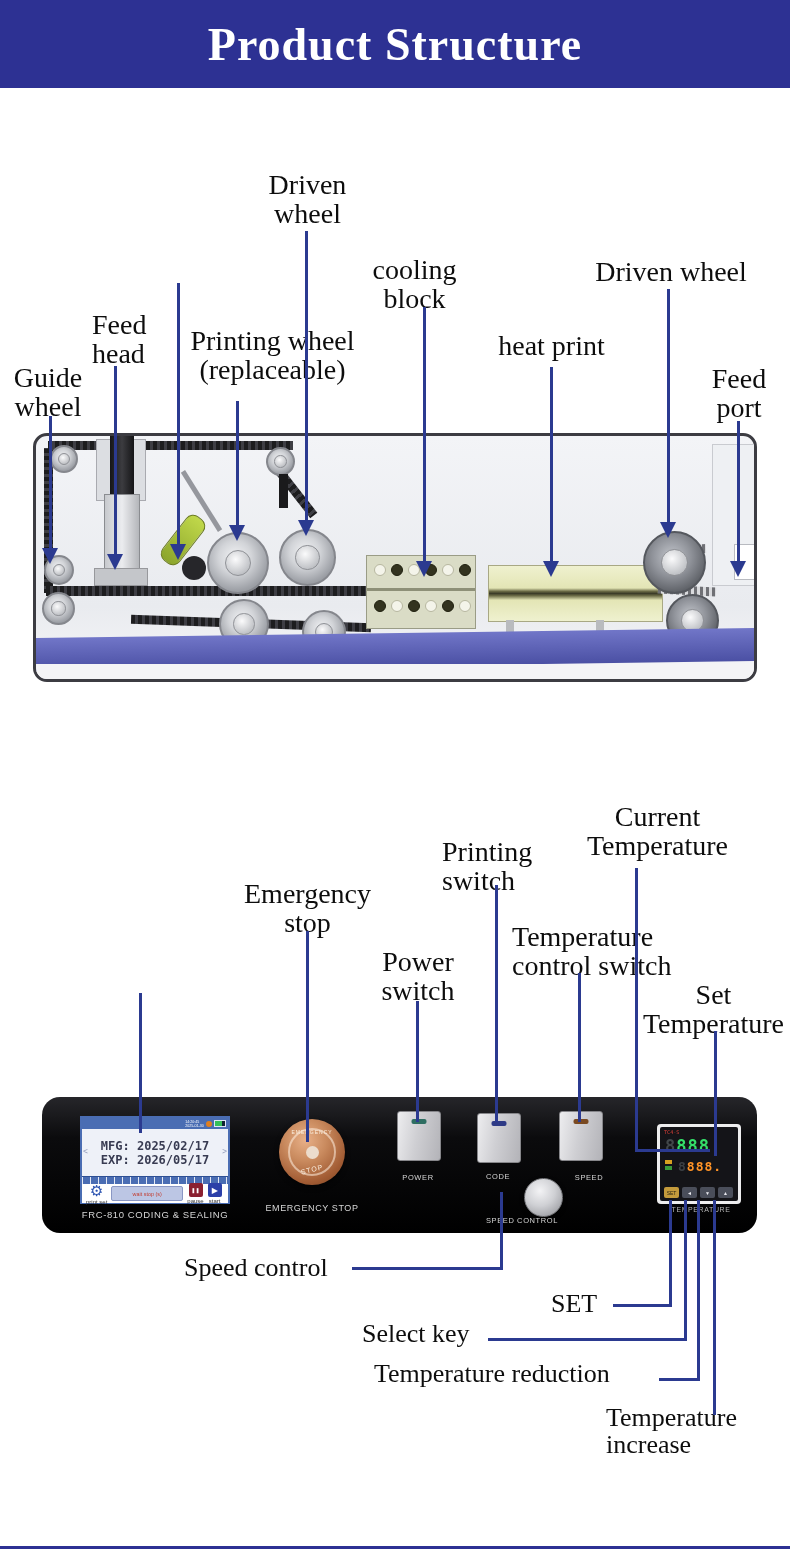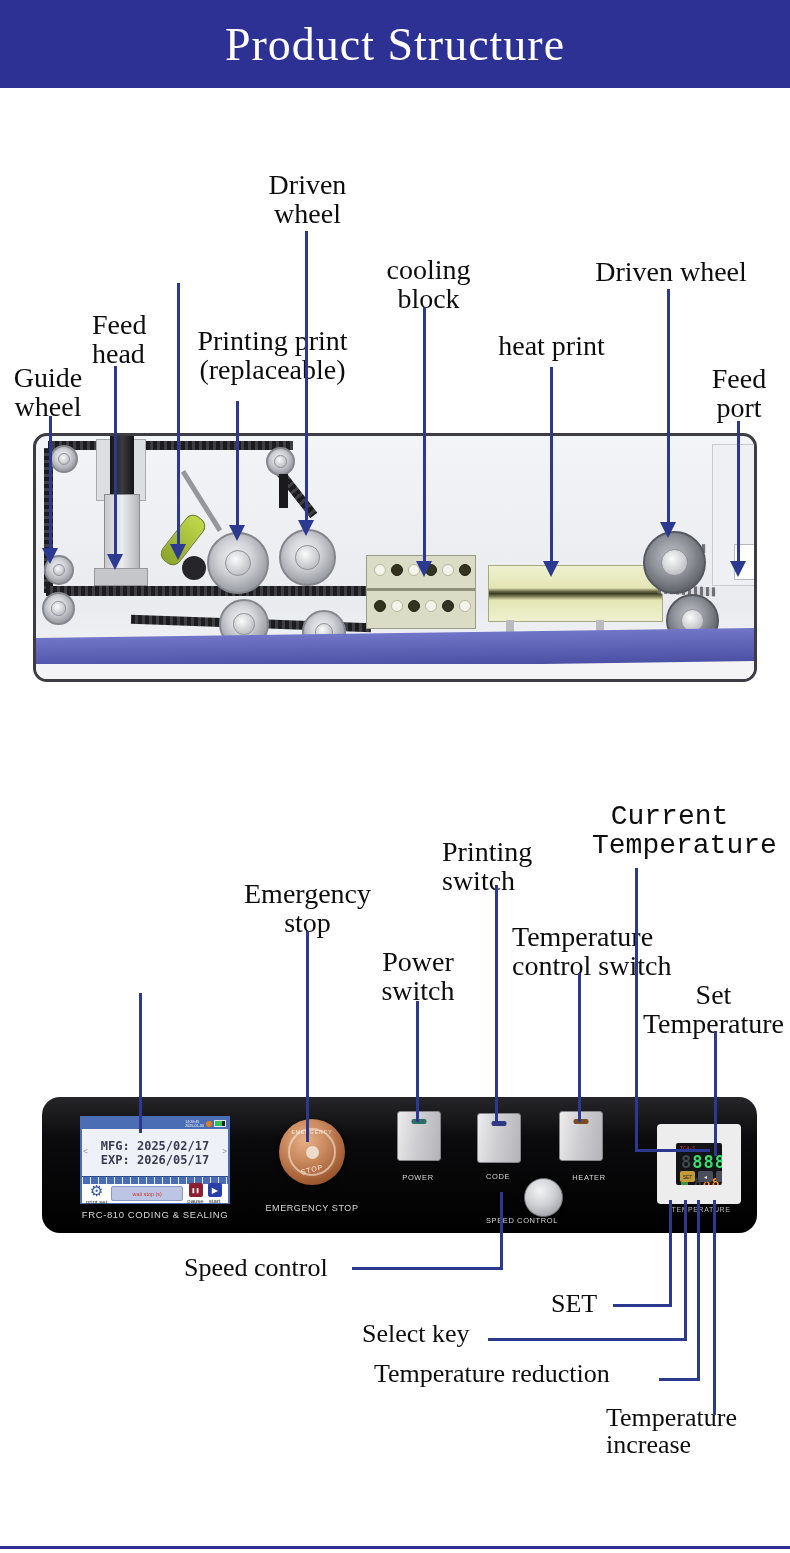"Product Structure" .banner-title { font-weight: normal -> bold }
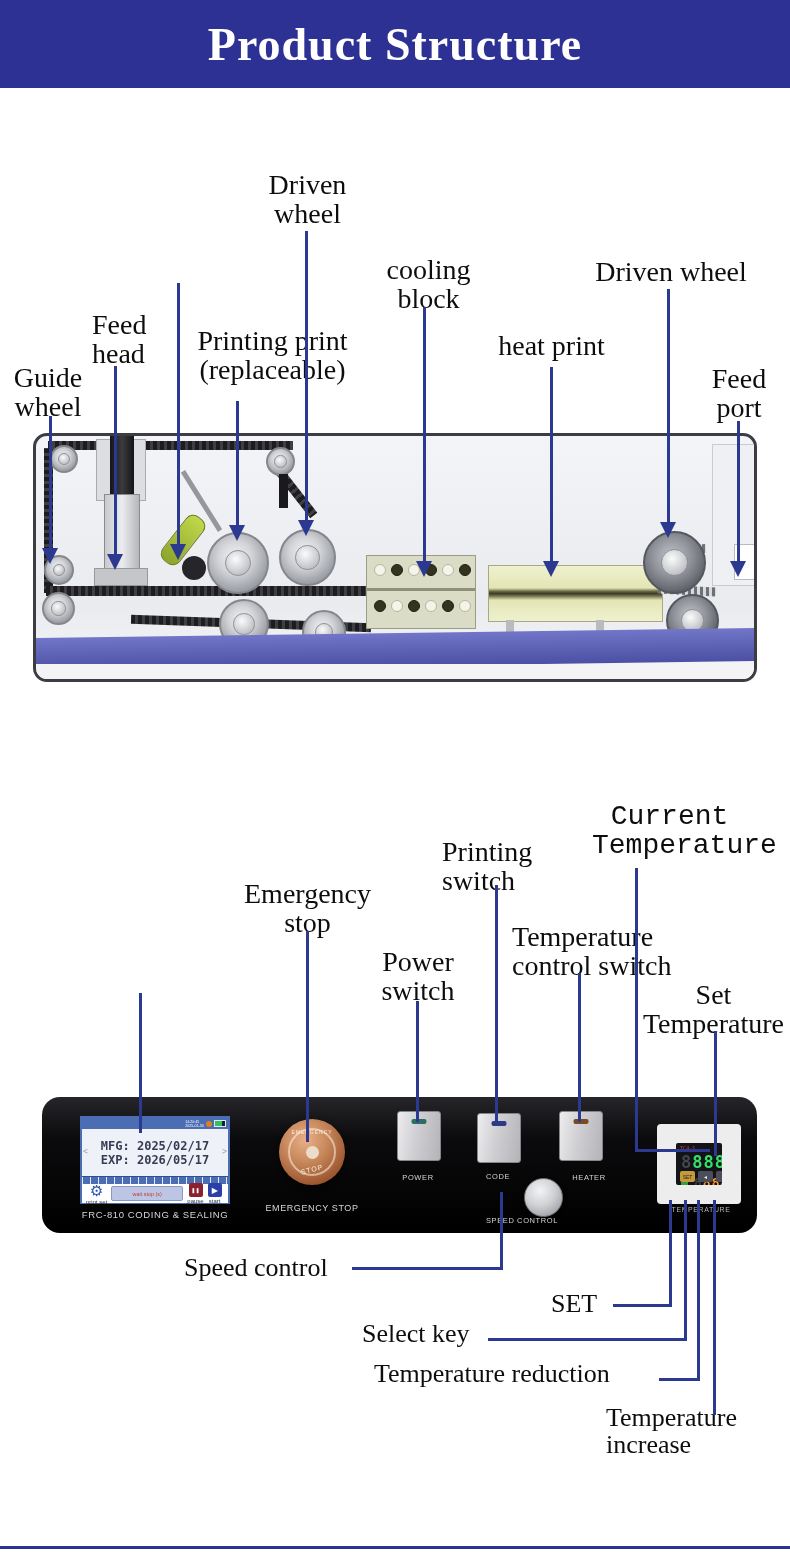"cooling" div.lbl { left: 380px -> 366px }
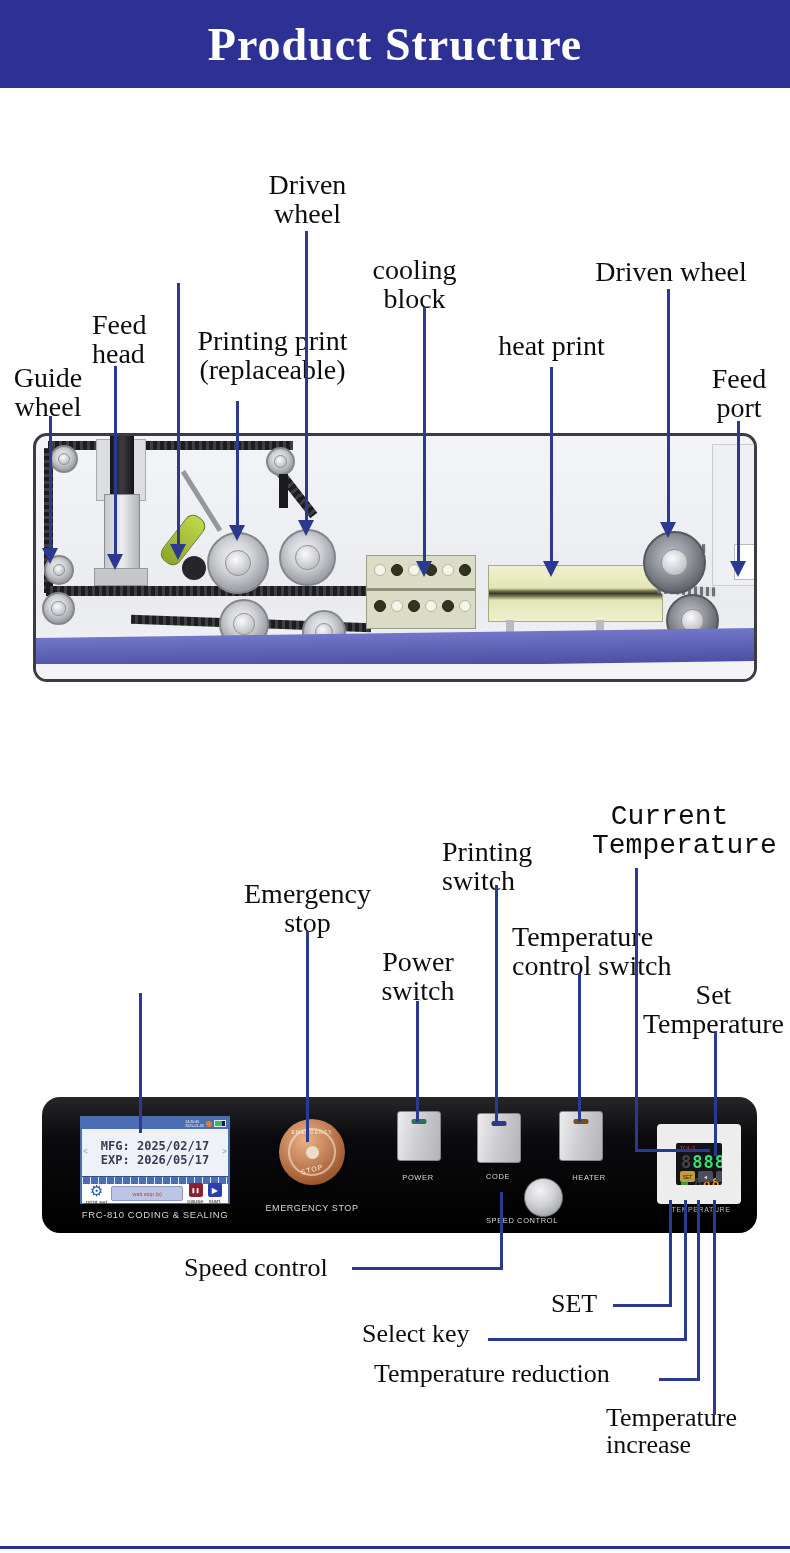"Printing print" div.lbl { text: print -> wheel }
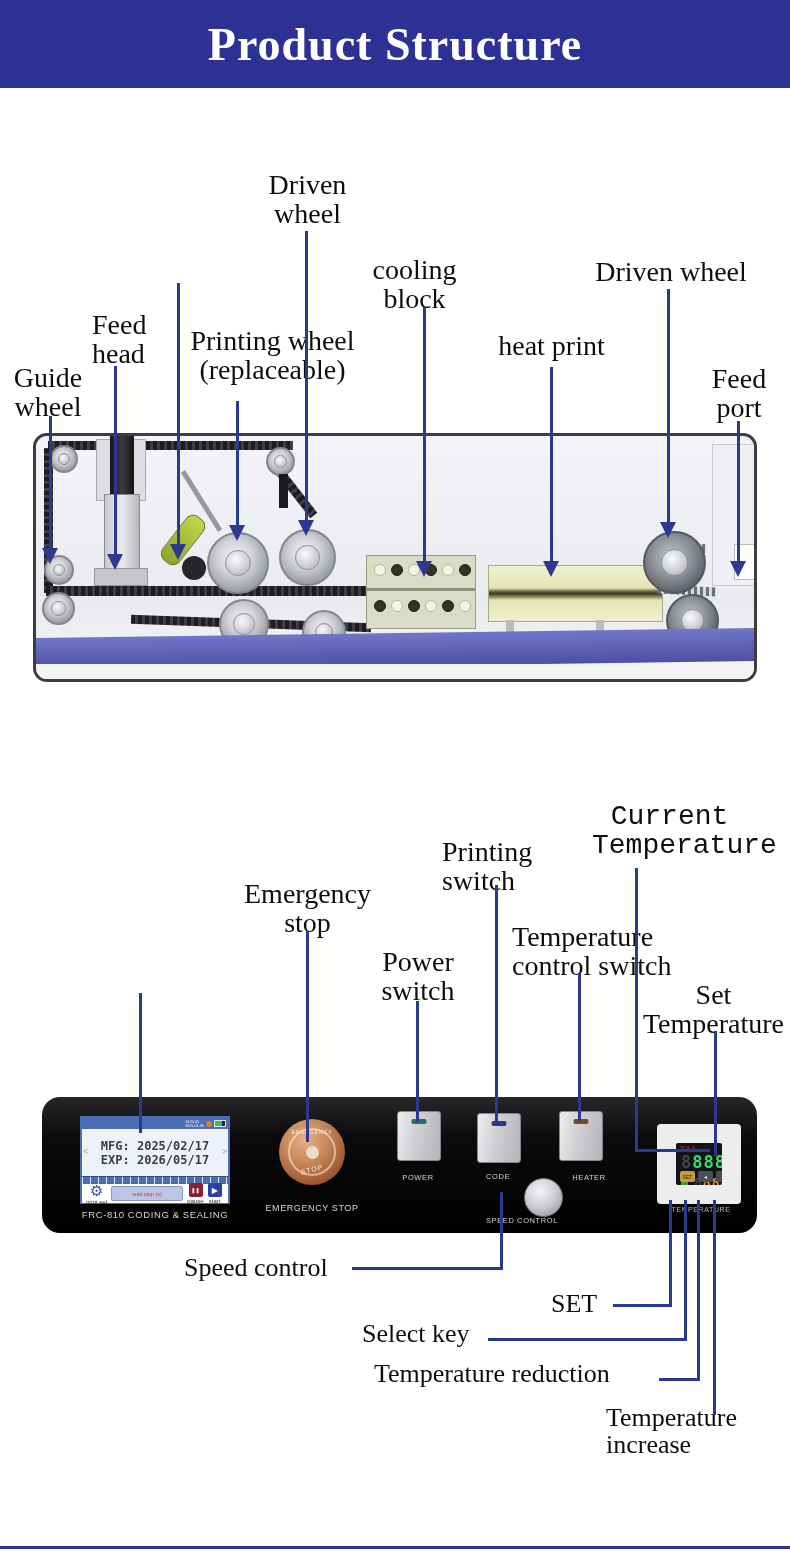"Current" div.lbl { font-family: Liberation Mono, monospace -> none; left: 592px -> 580px }
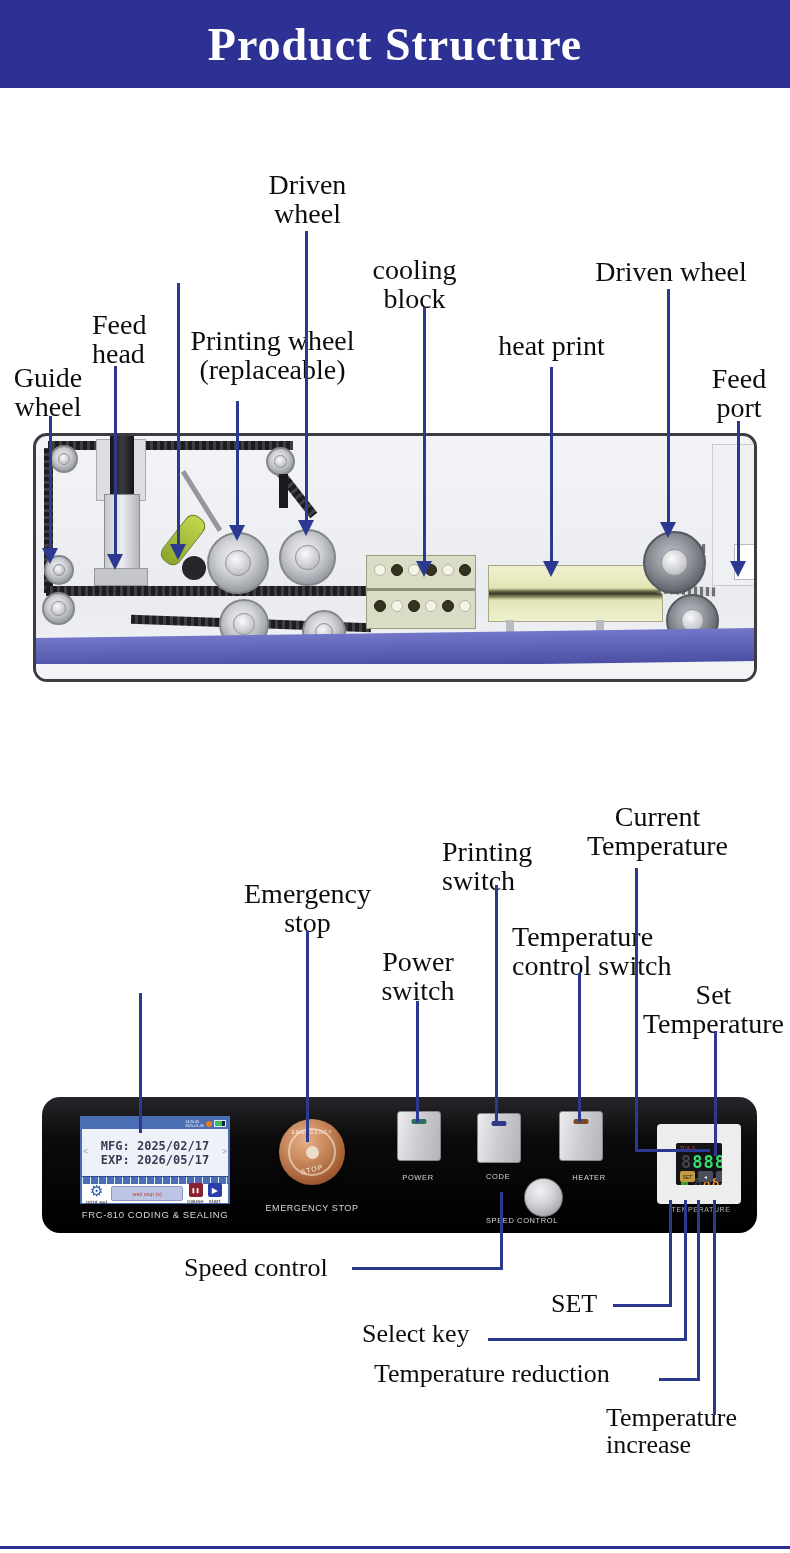"8888" .tc { padding: 19px -> 3px }
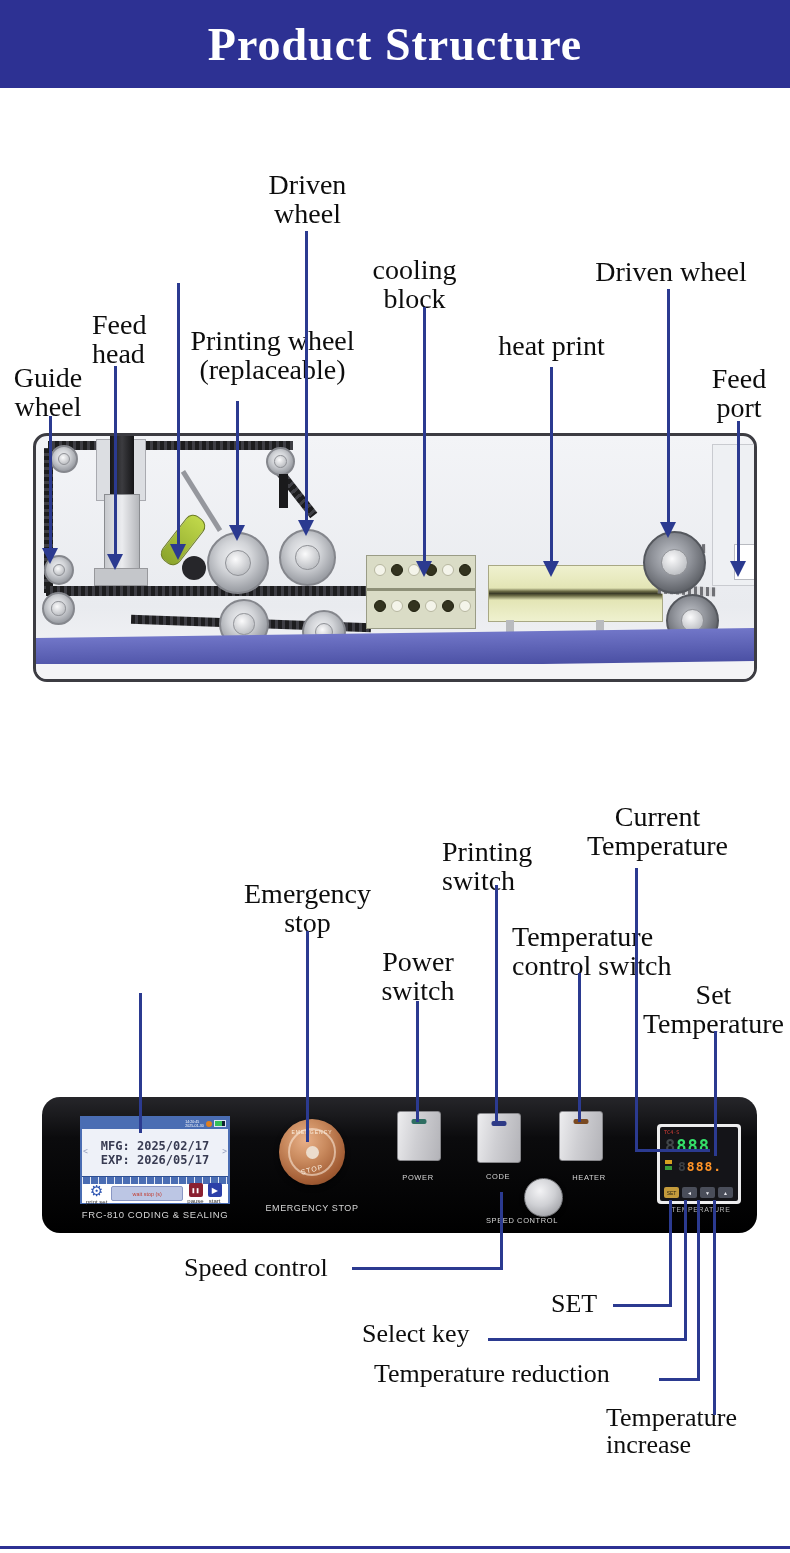"HEATER" div.ptext { text: HEATER -> SPEED }
